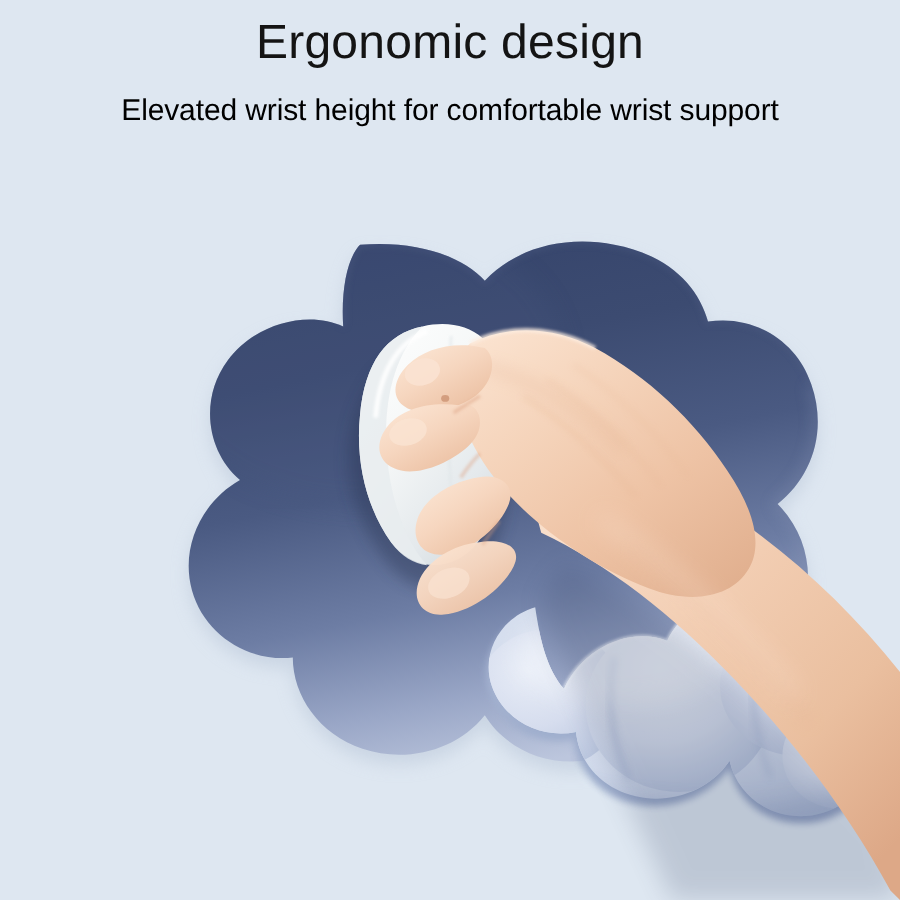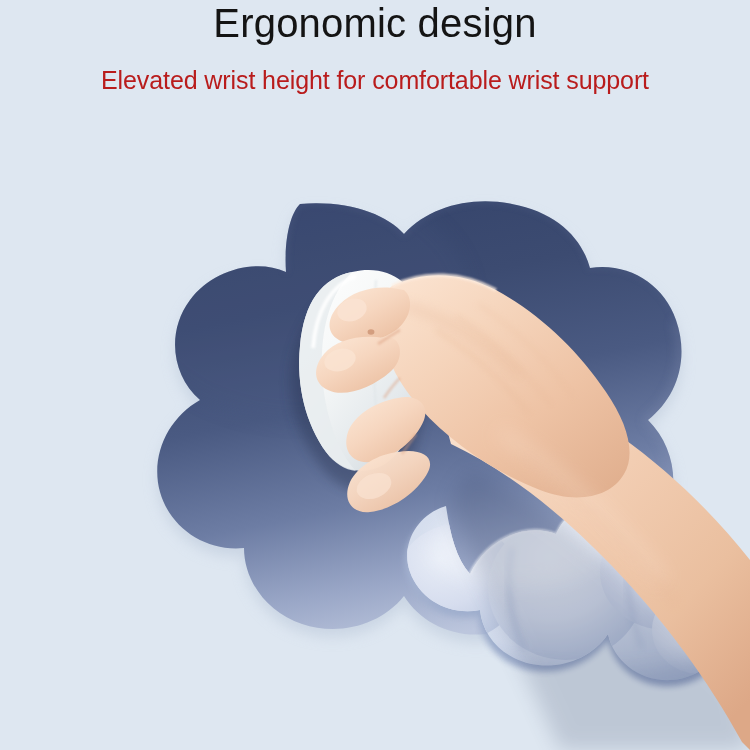"Ergonomic design" #title { padding-top: none -> 12px }
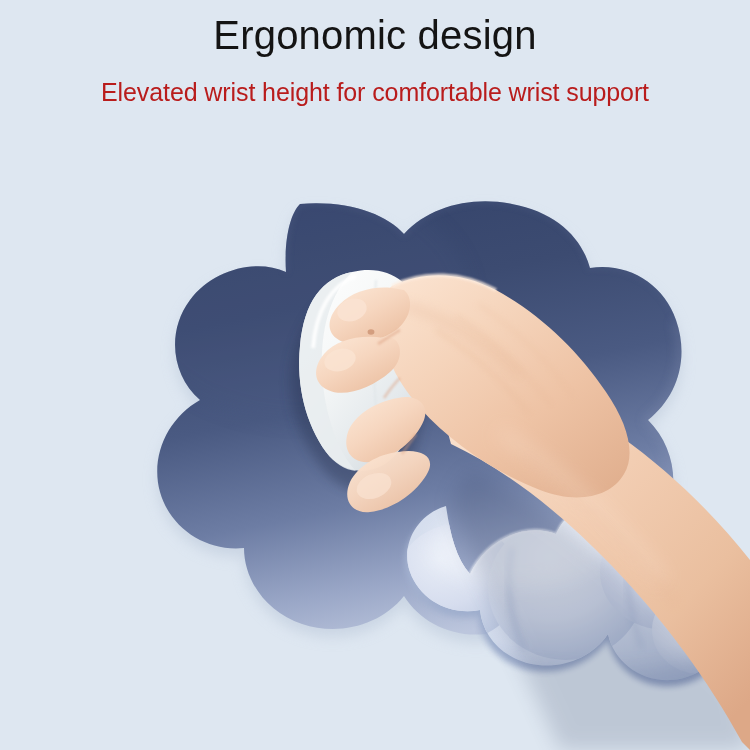"Elevated wrist height for comfortable" p { color: #b91c1c -> #000000 }
